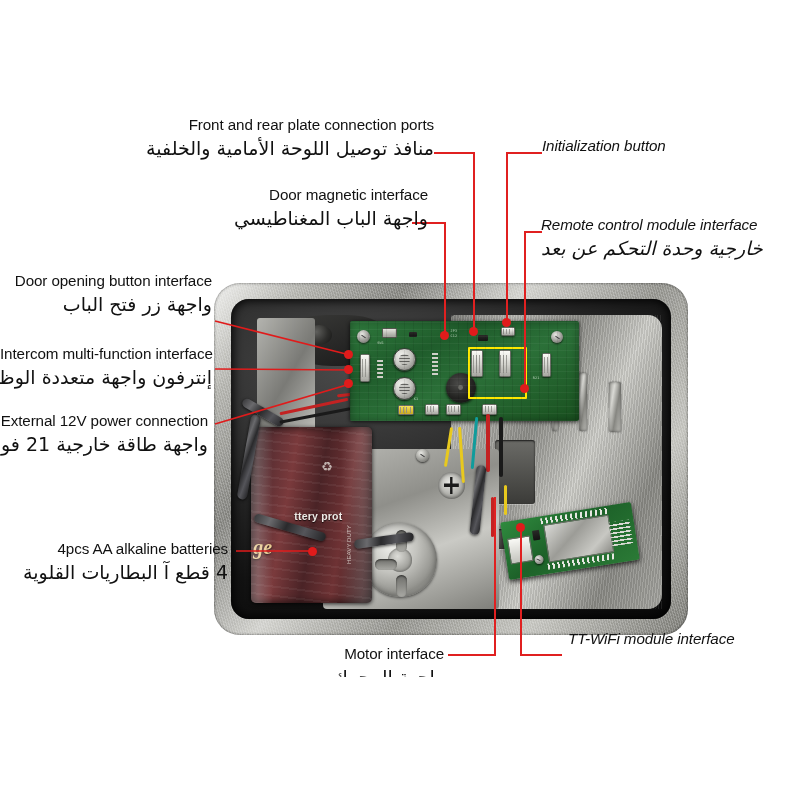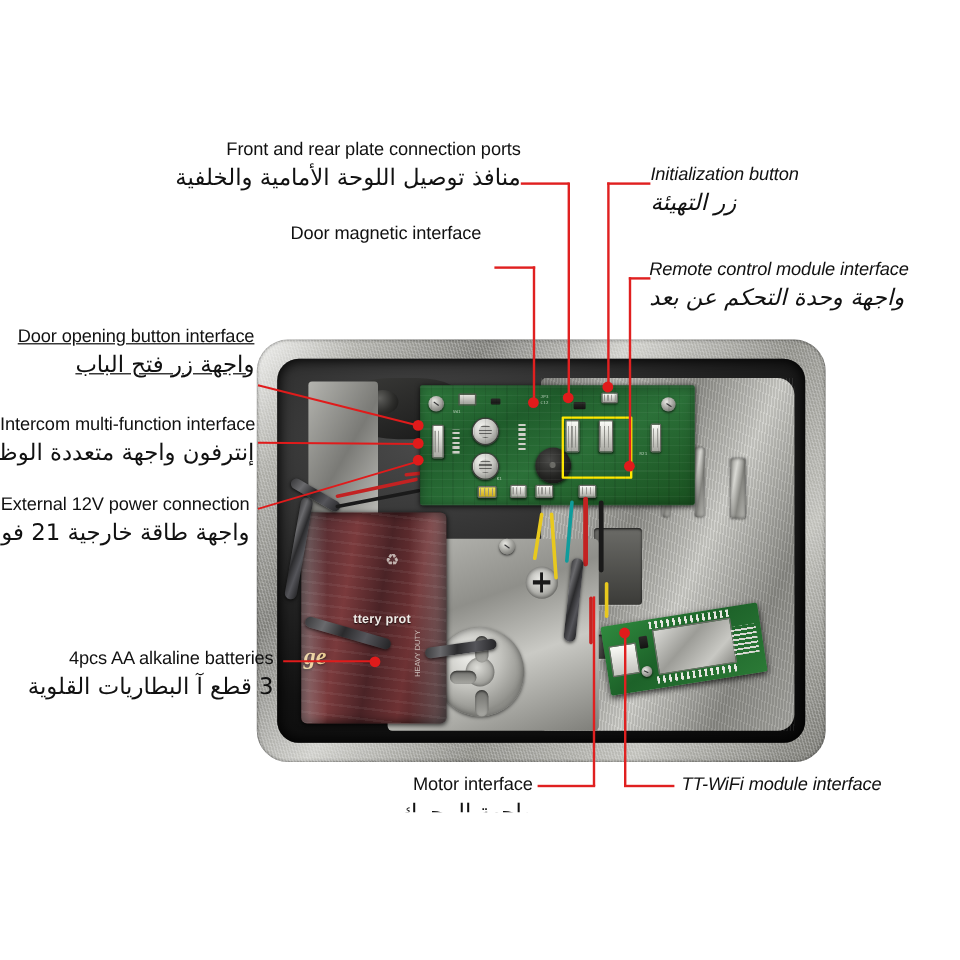"زر التهيئة" div.ar { html: <div>زر التهيئة</div> -> none }
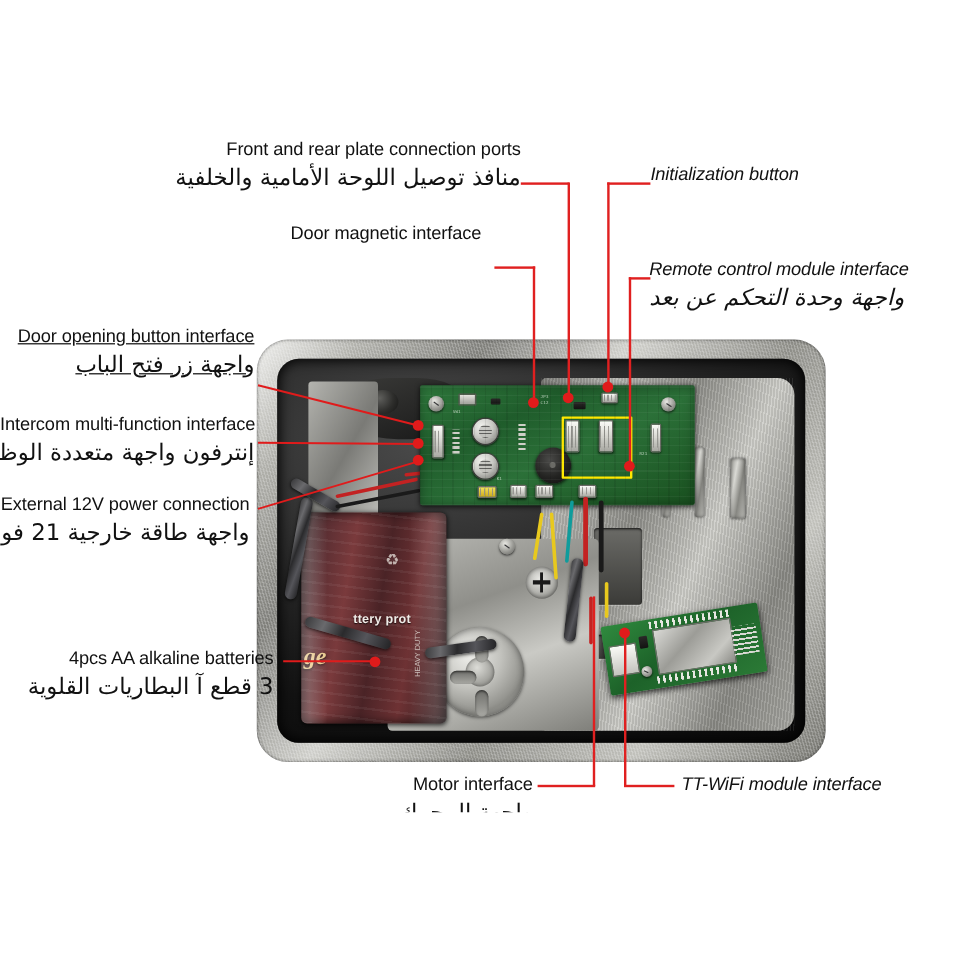"Door magnetic interface" div.callout { left: 89px -> 116px }
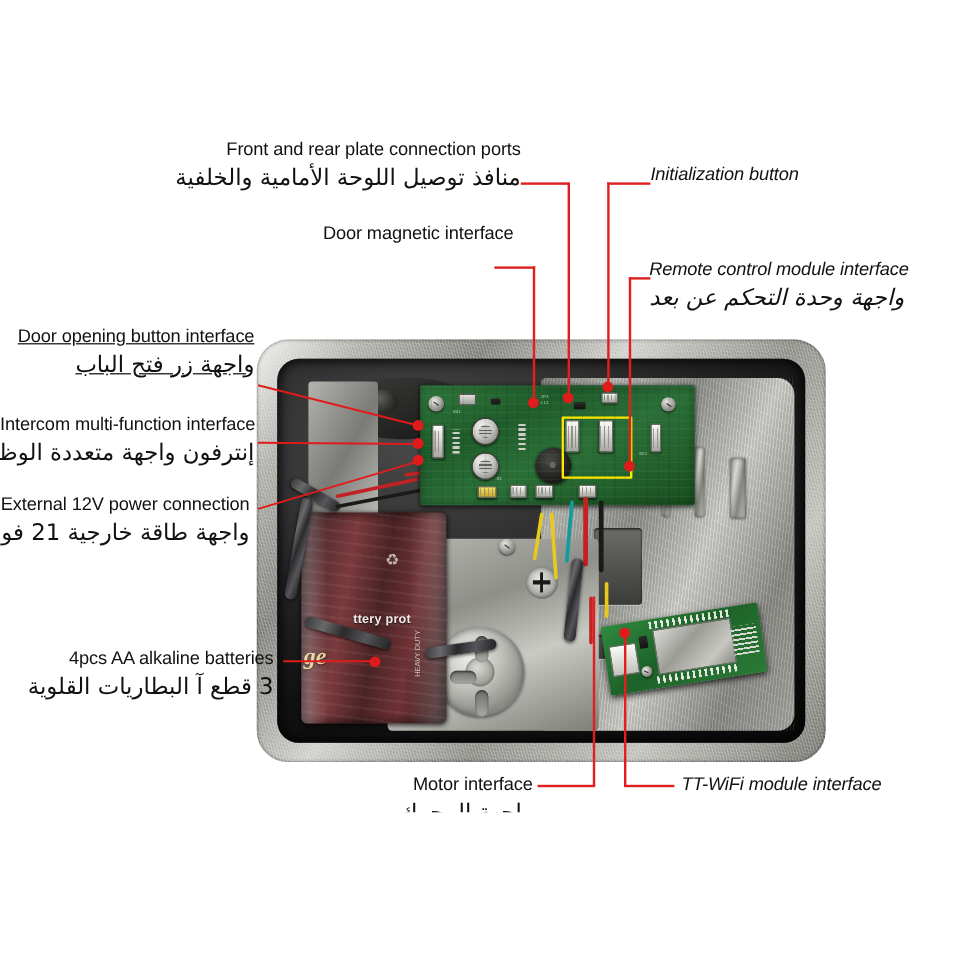"واجهة الباب المغناطيسي" div.ar { html: none -> <div>واجهة الباب المغناطيسي</div> }
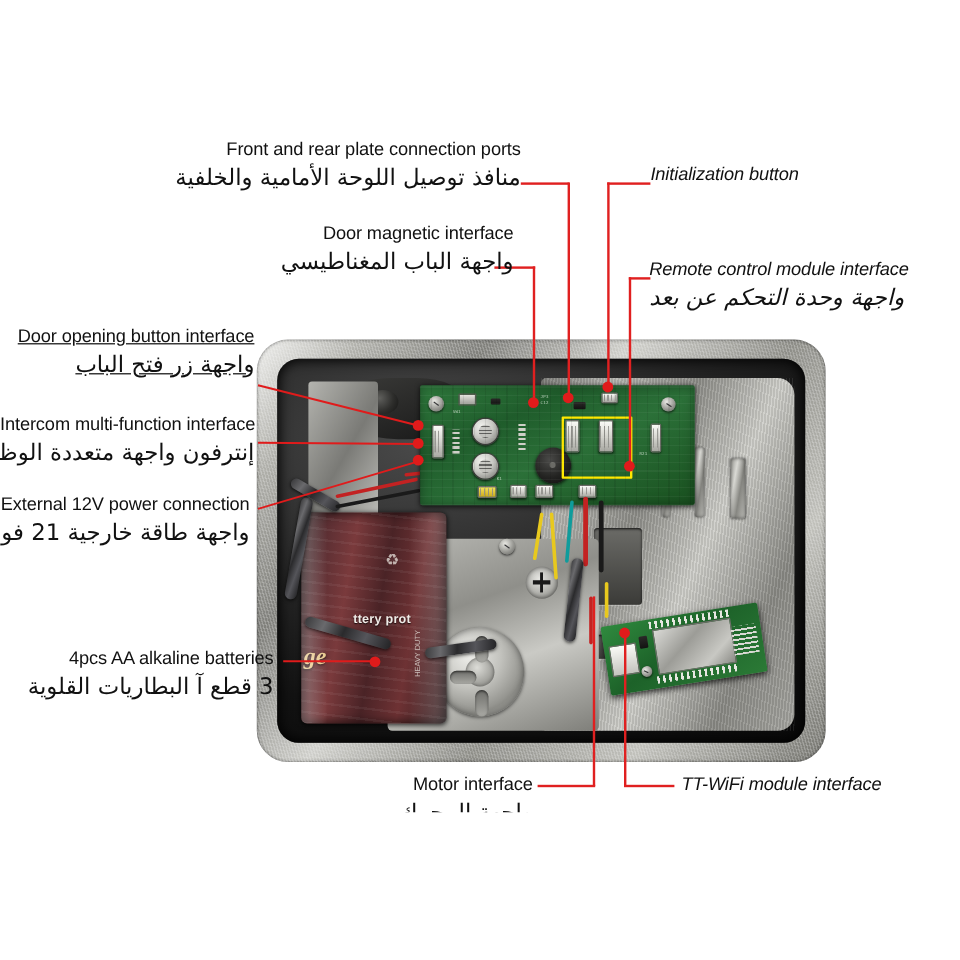"واجهة وحدة التحكم عن بعد" div.ar { text: واجهة -> خارجية }
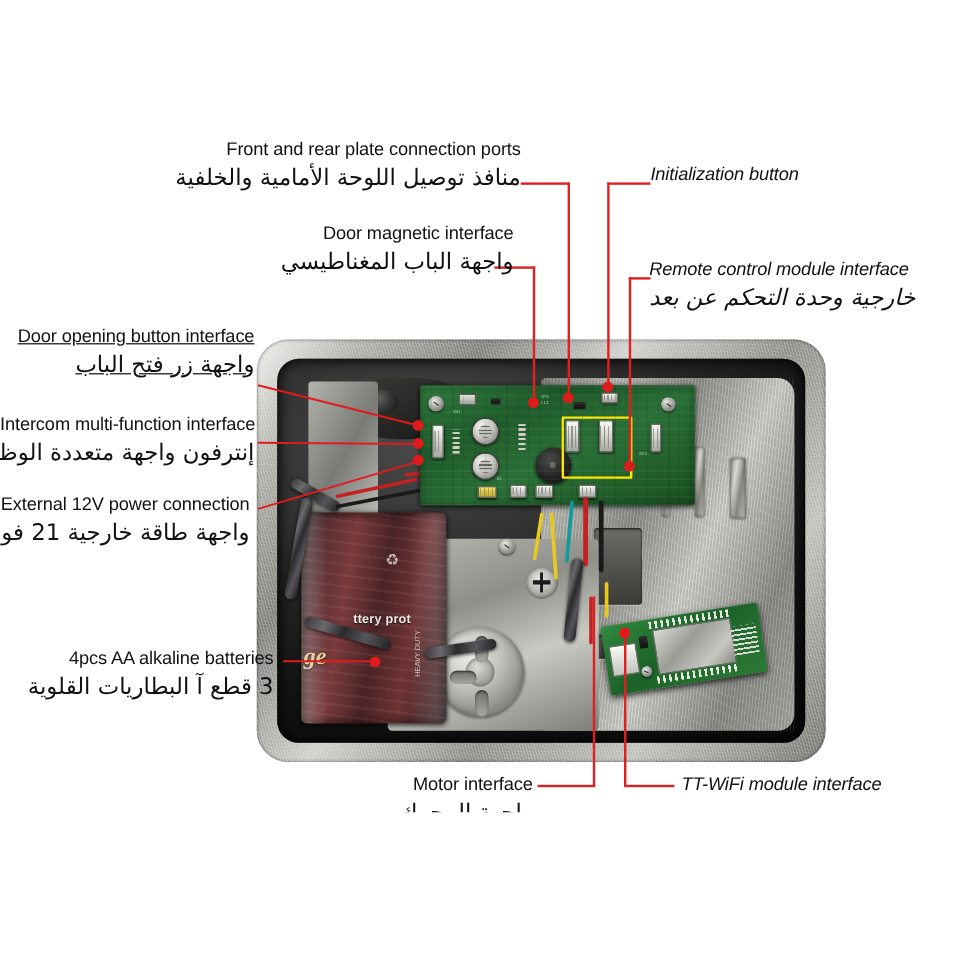"Door opening button interface" div.callout { text-decoration: underline -> none }
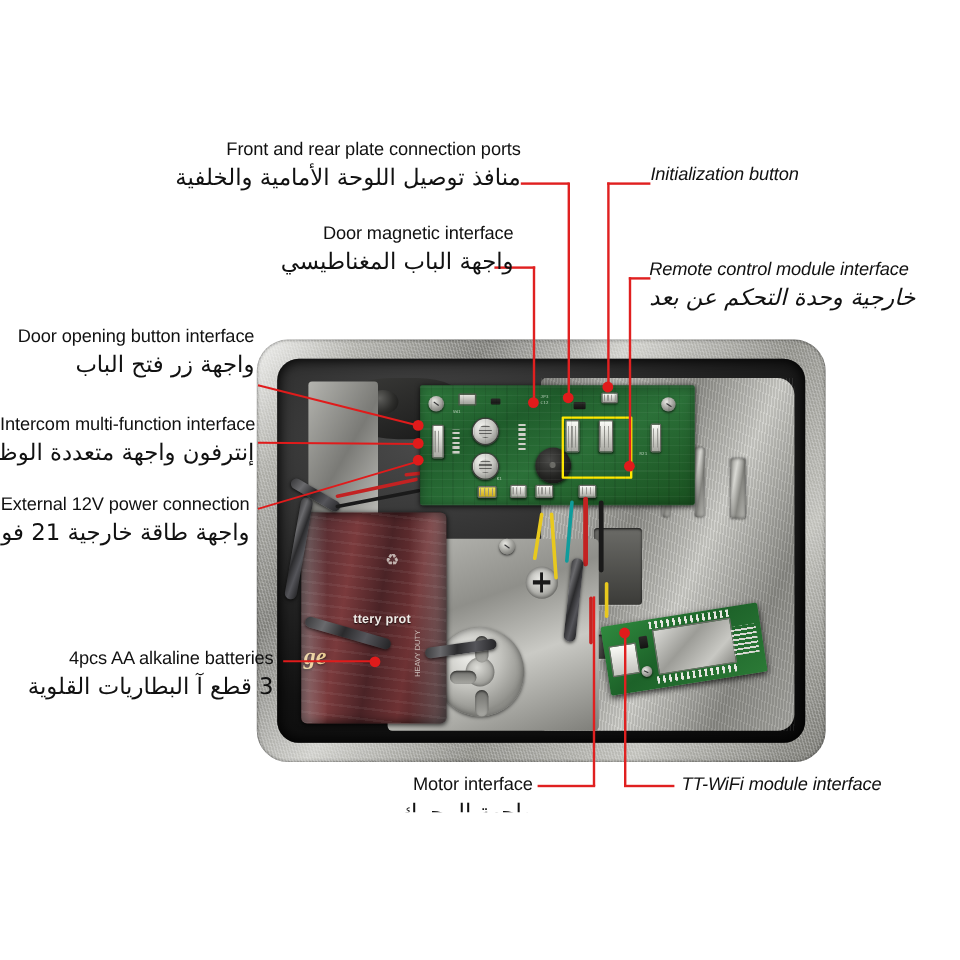"3 قطع آ البطاريات القلوية" div.ar { text: 3 -> 4 }
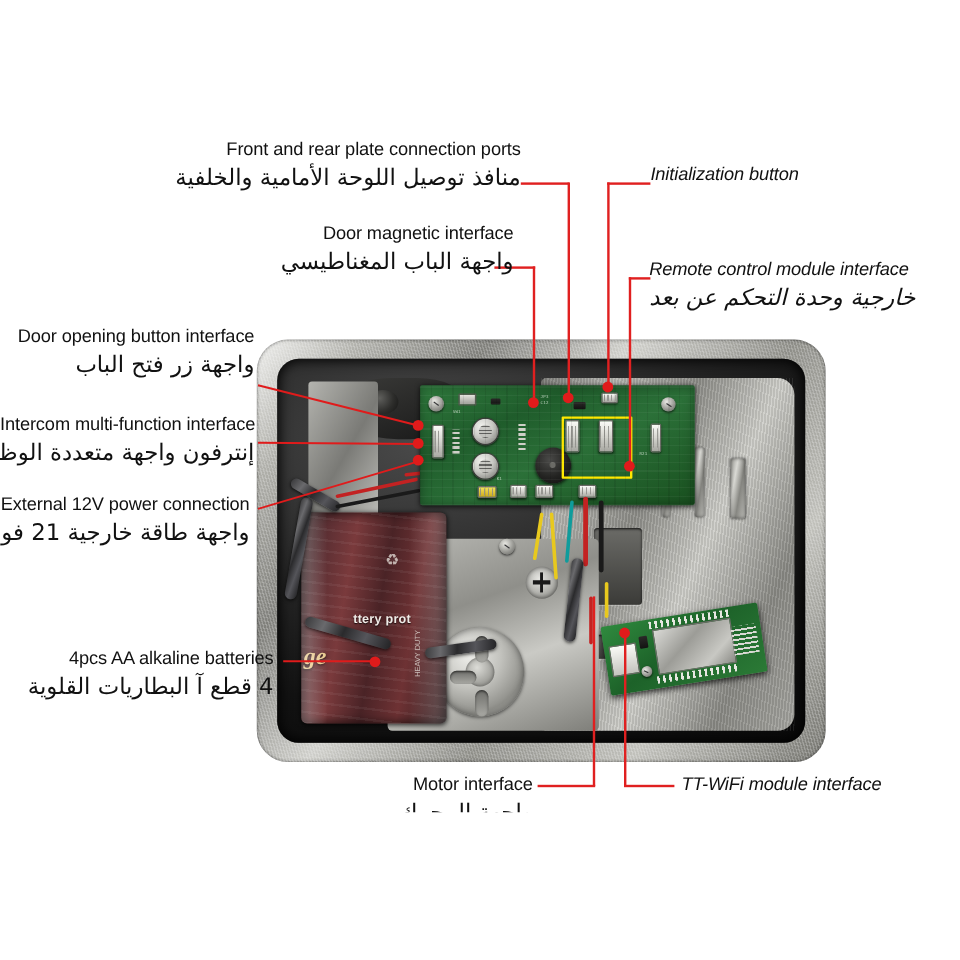"TT-WiFi module interface" div.callout { top: 645px -> 630px }
